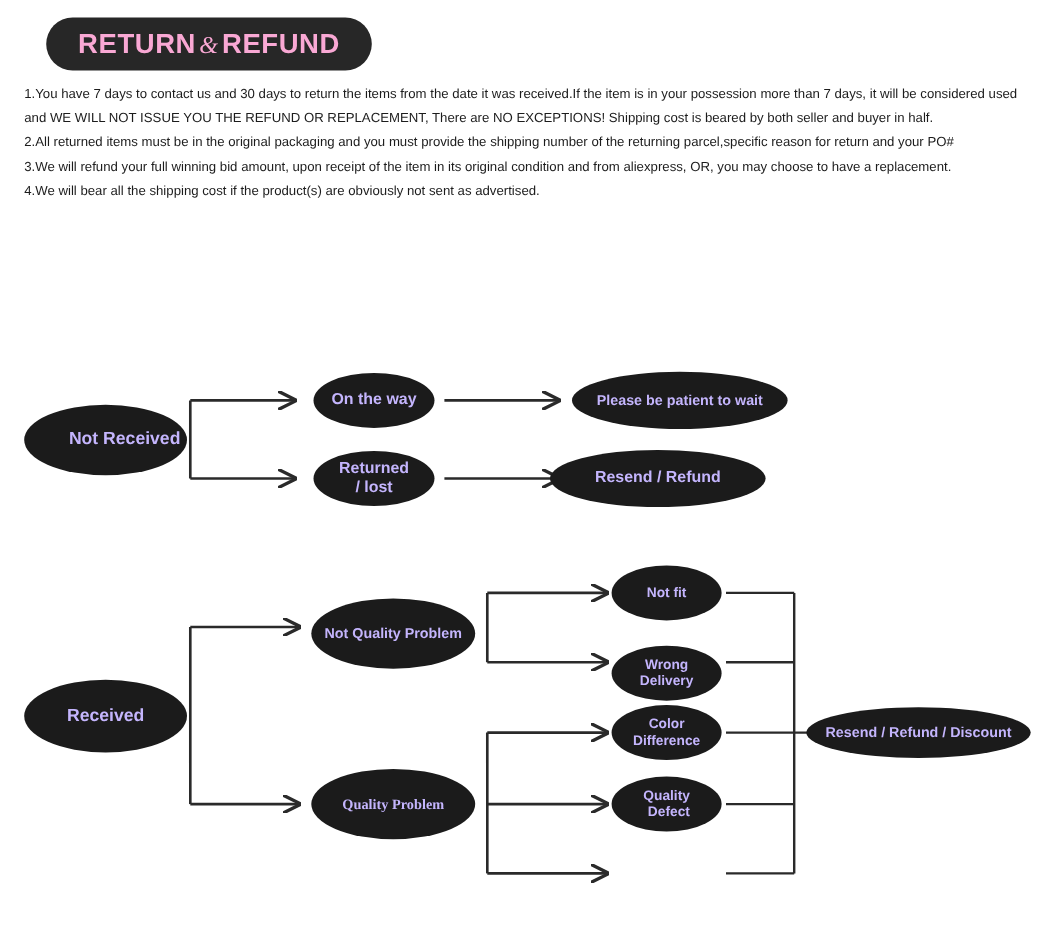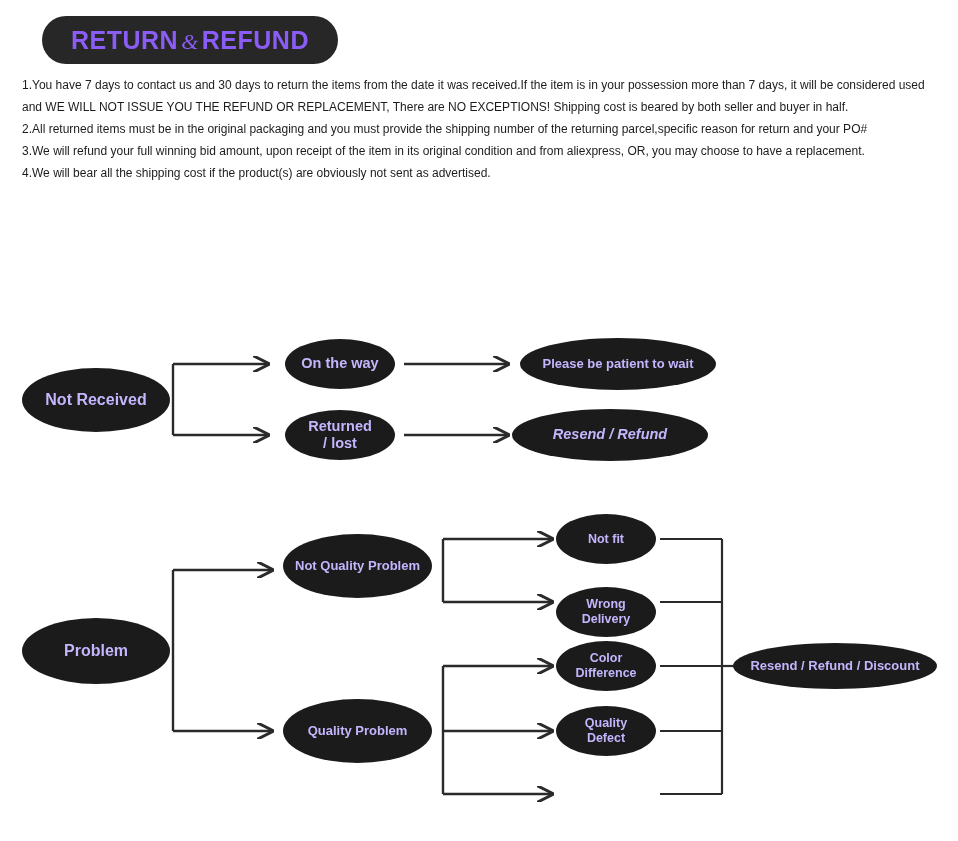"RETURN&REFUND" .title-text { color: #8b5cf6 -> #f9a8d4 }
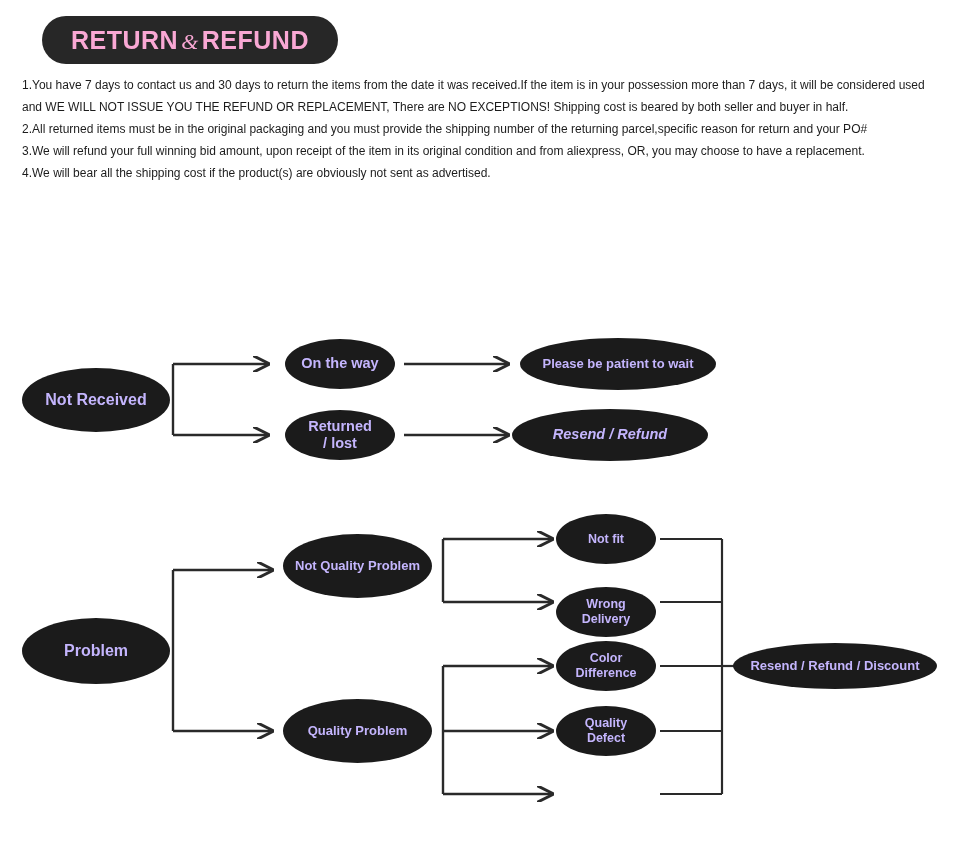"Not Received" div.node { justify-content: none -> flex-end }
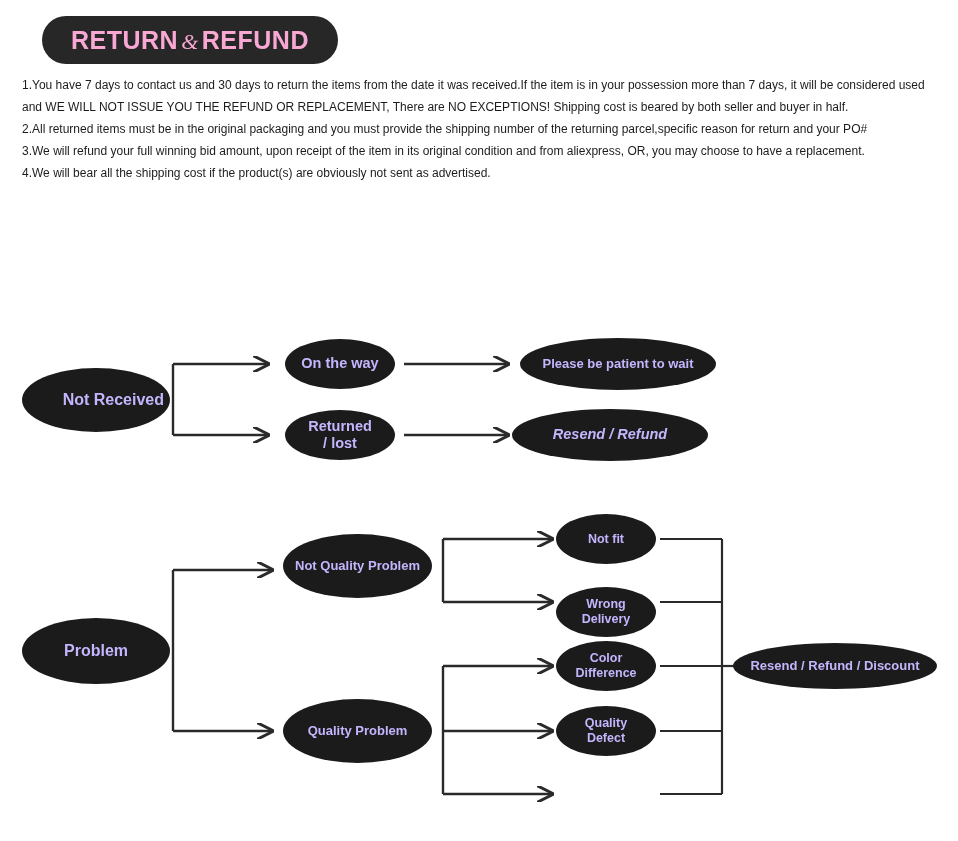"Resend / Refund" div.node { font-style: italic -> none; left: 512px -> 500px }
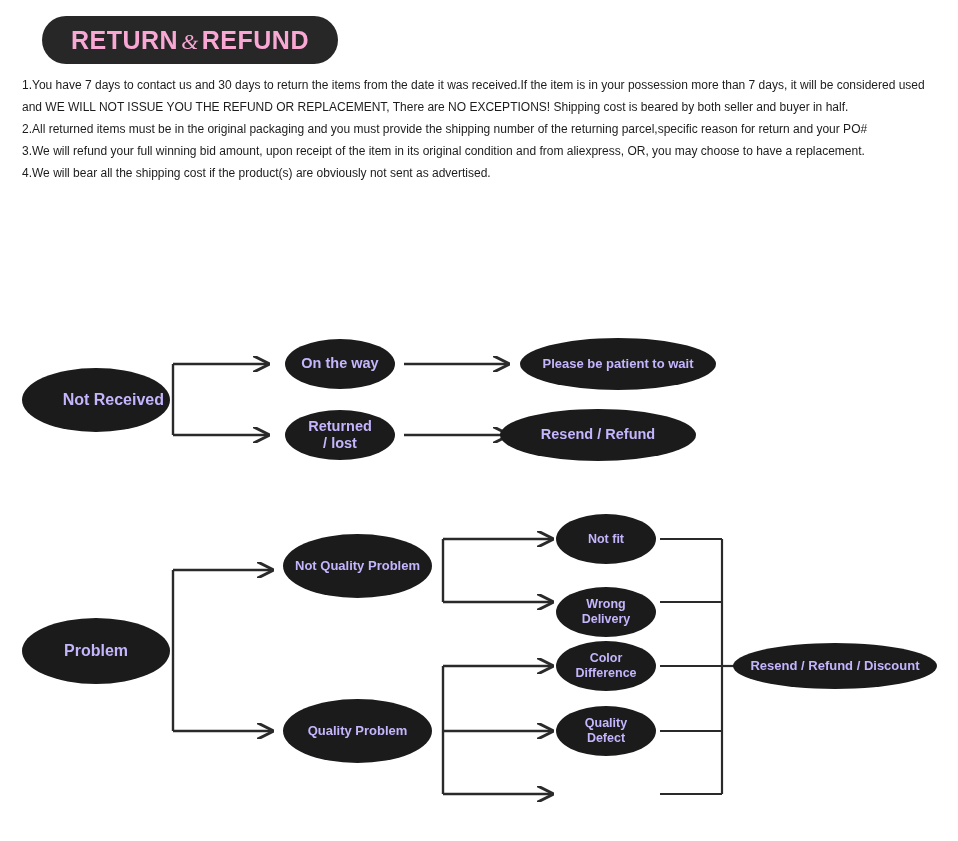"Not Quality Problem" div.node { top: 39px -> 49px }
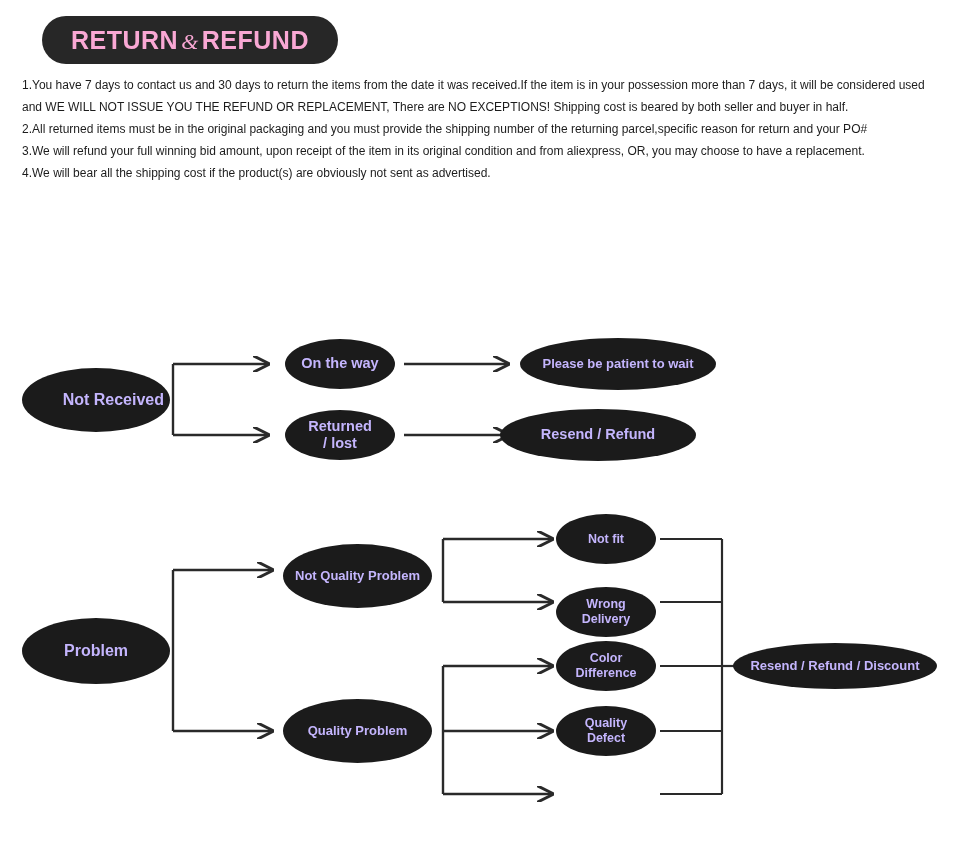"Problem" span.node-label { text: Problem -> Received }
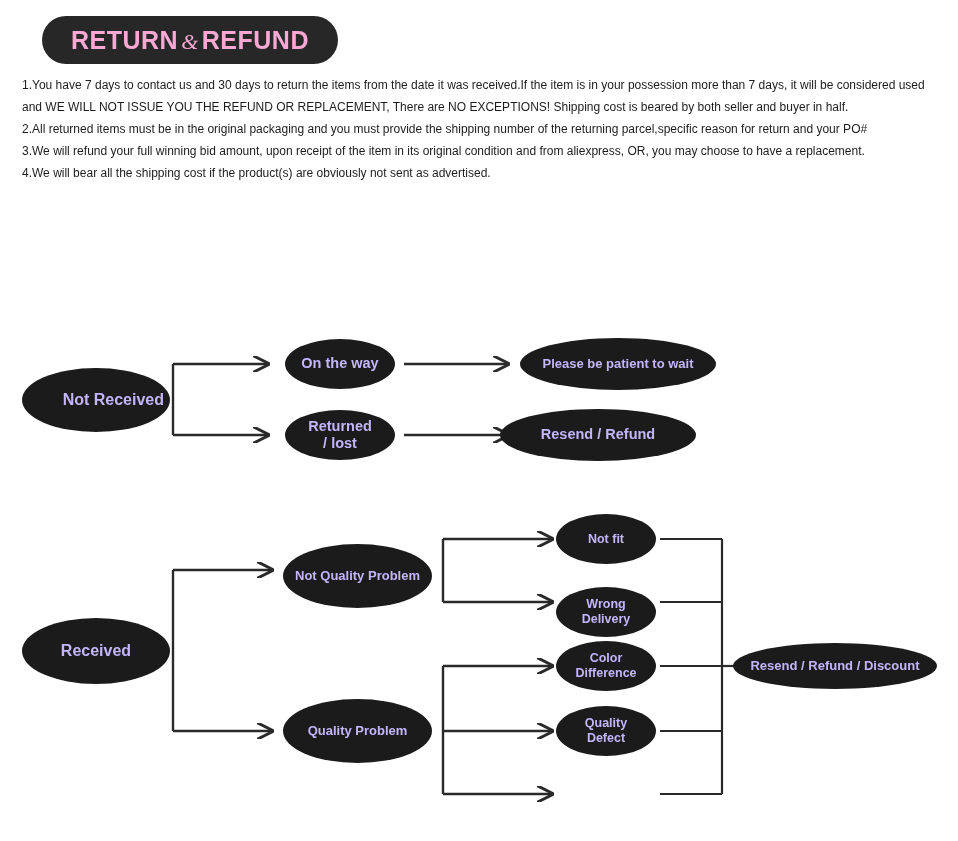"Quality Problem" div.node { font-family: none -> Liberation Serif, serif }
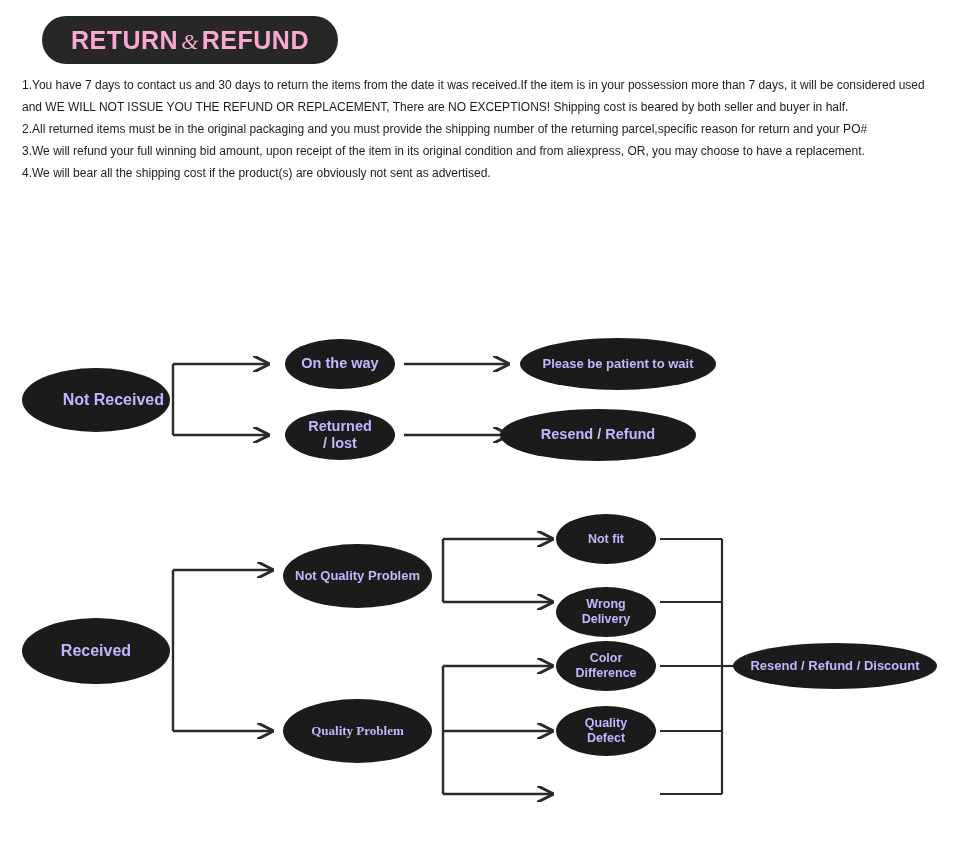"Quality" div.node { text-align: none -> right }
